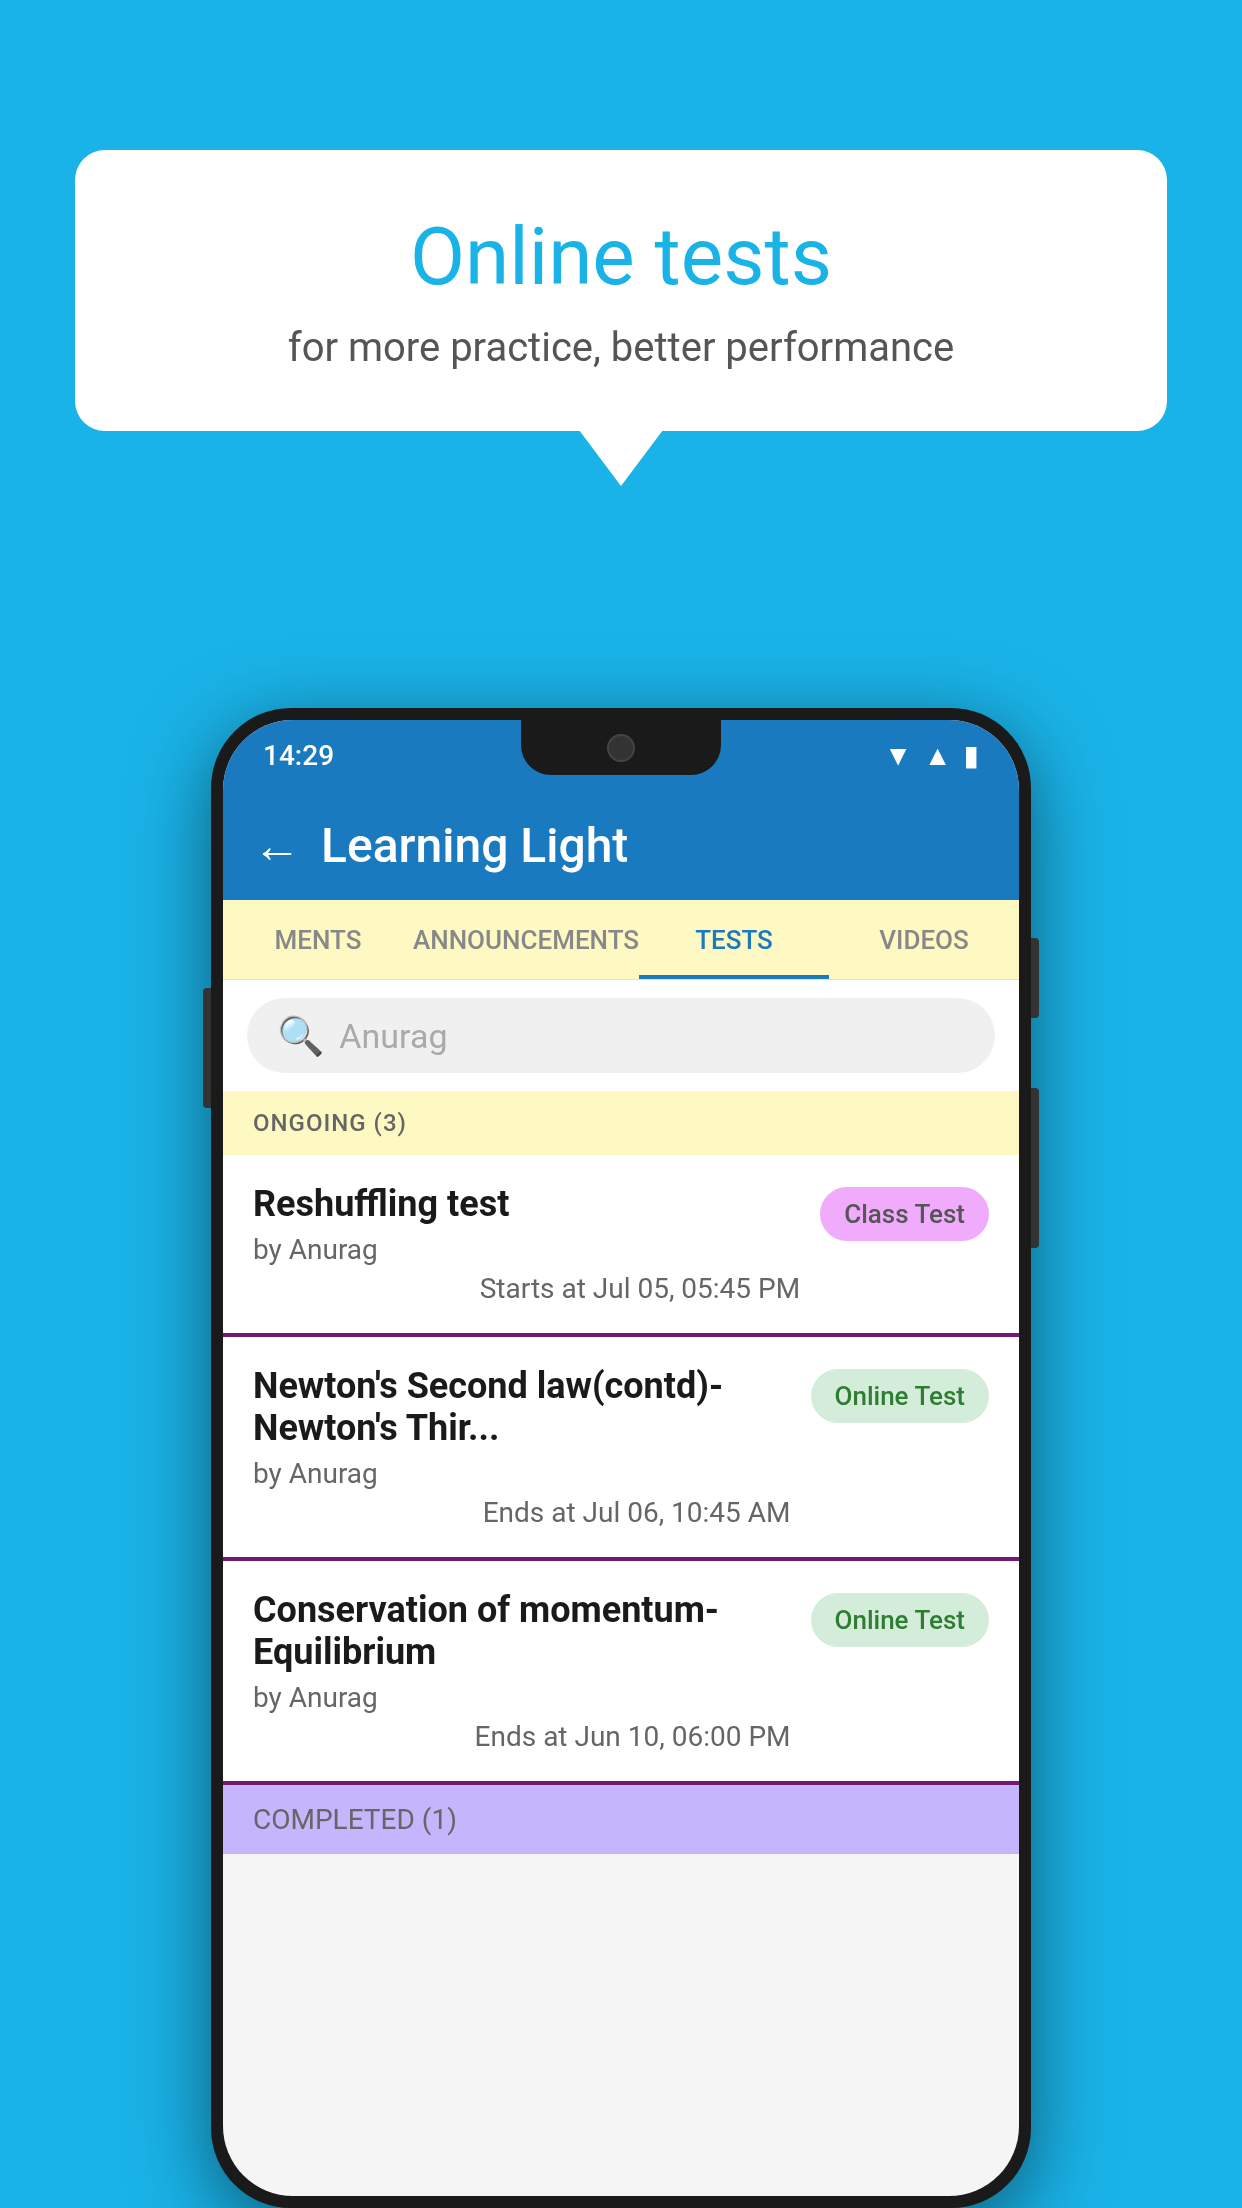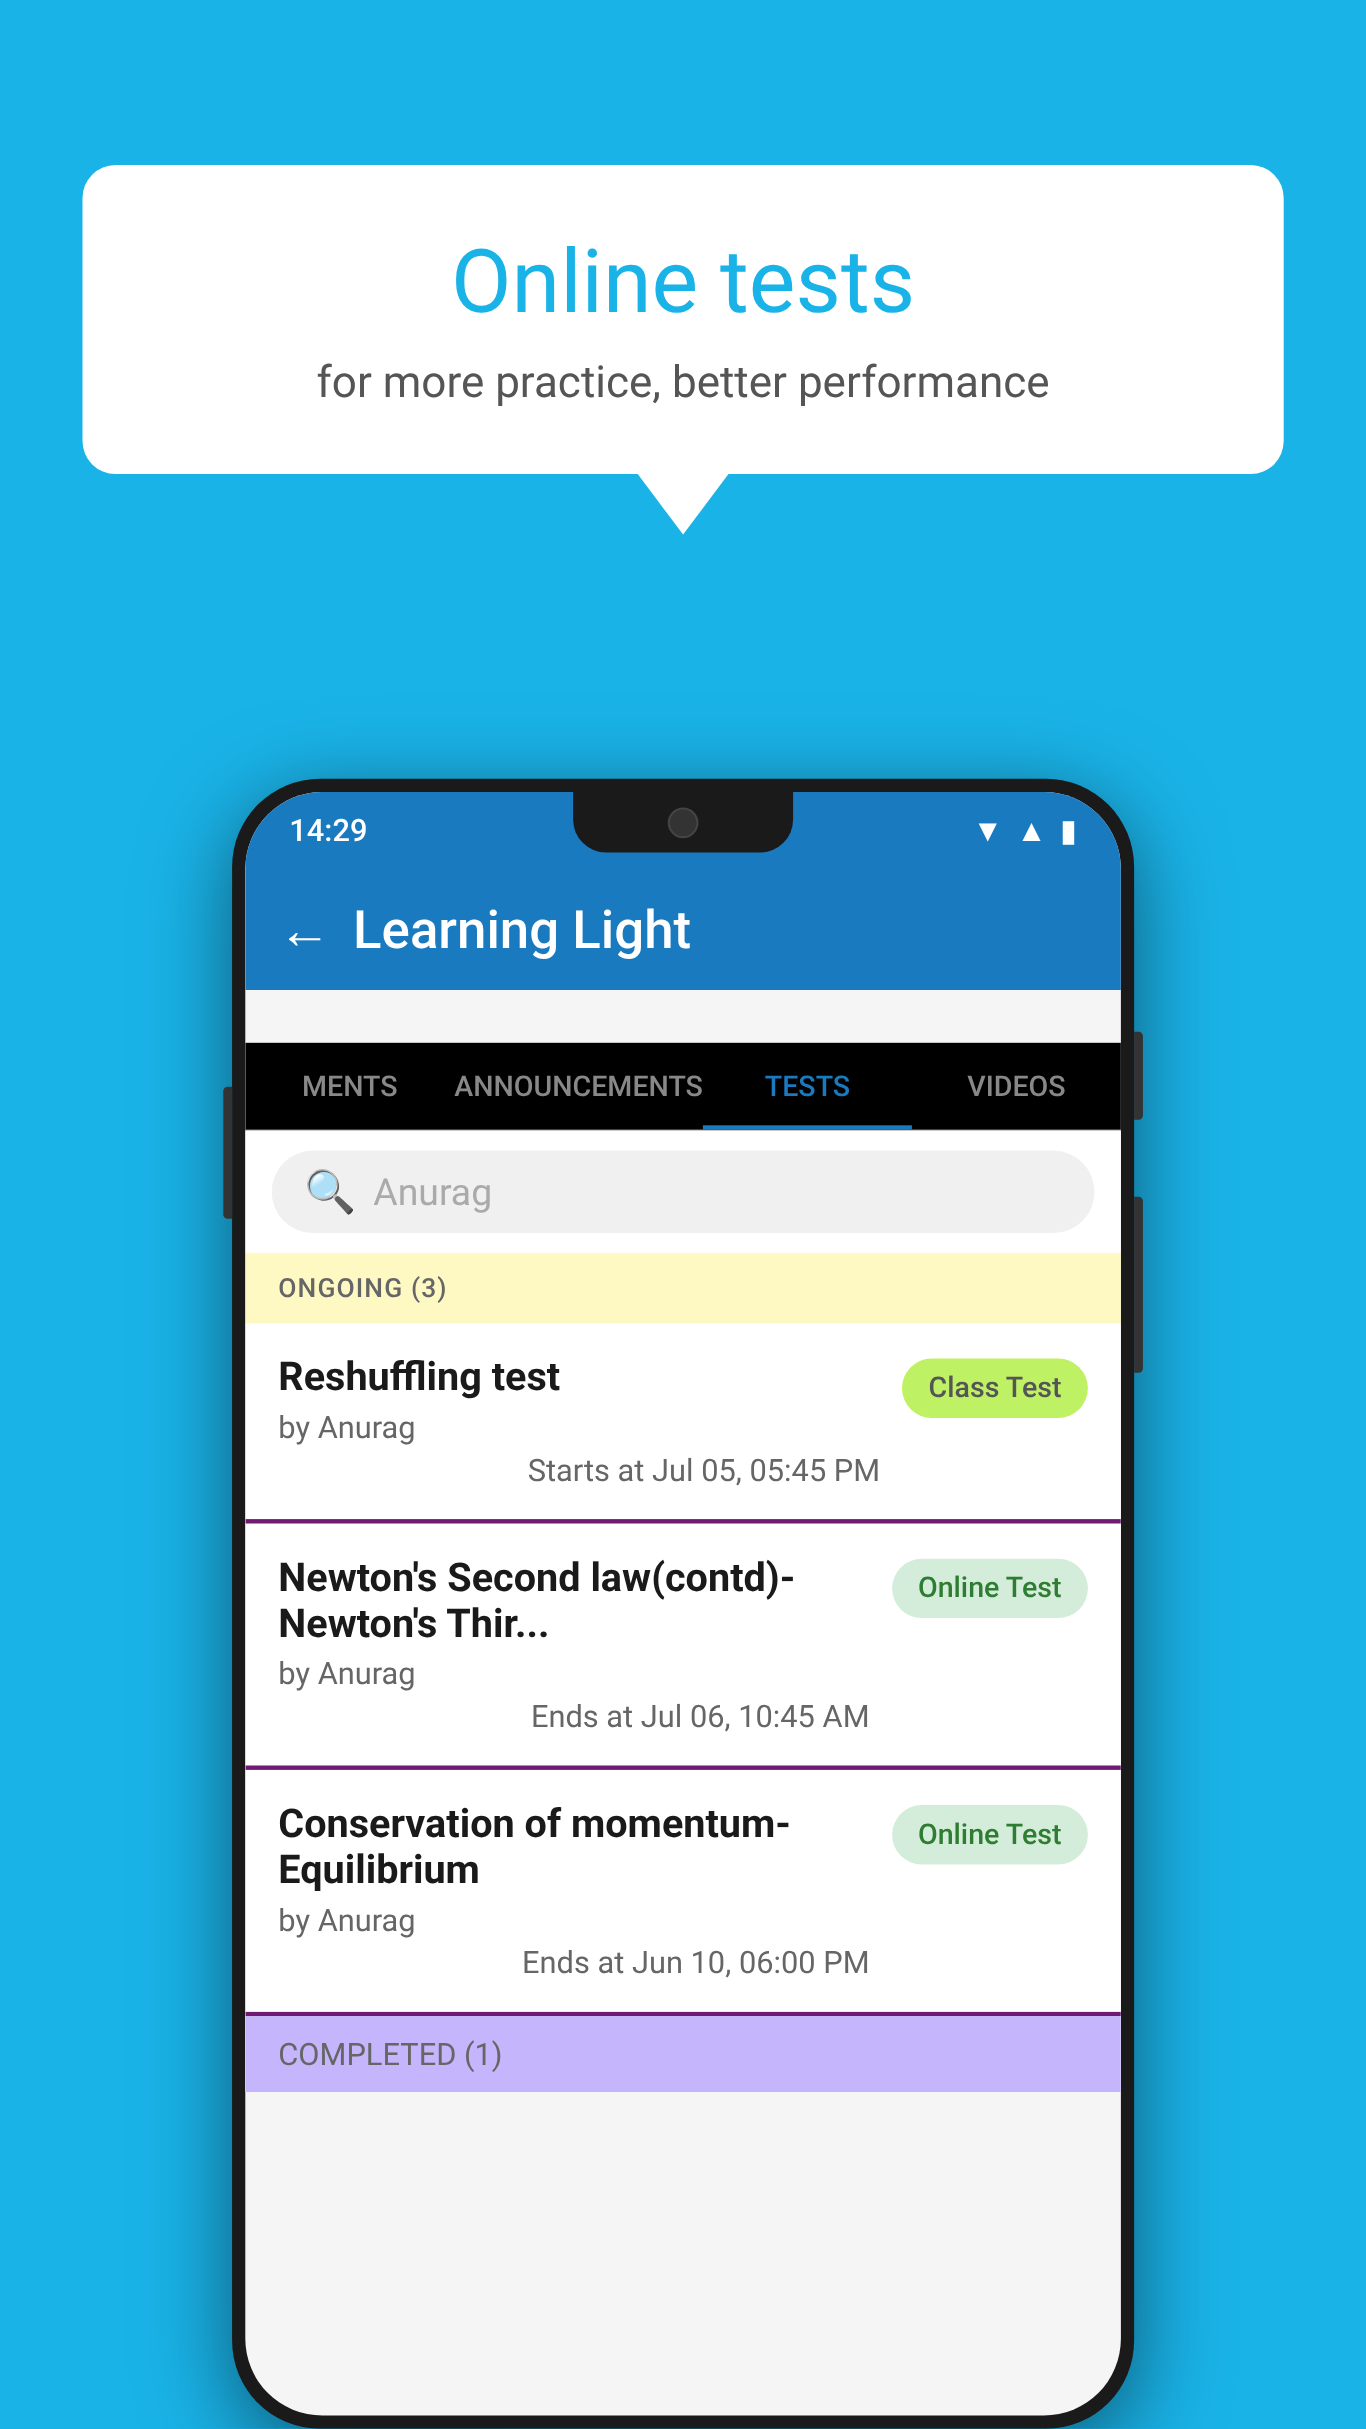"MENTS" .tabs-bar { background: #000000 -> #fef9c3; margin-top: 48px -> none }
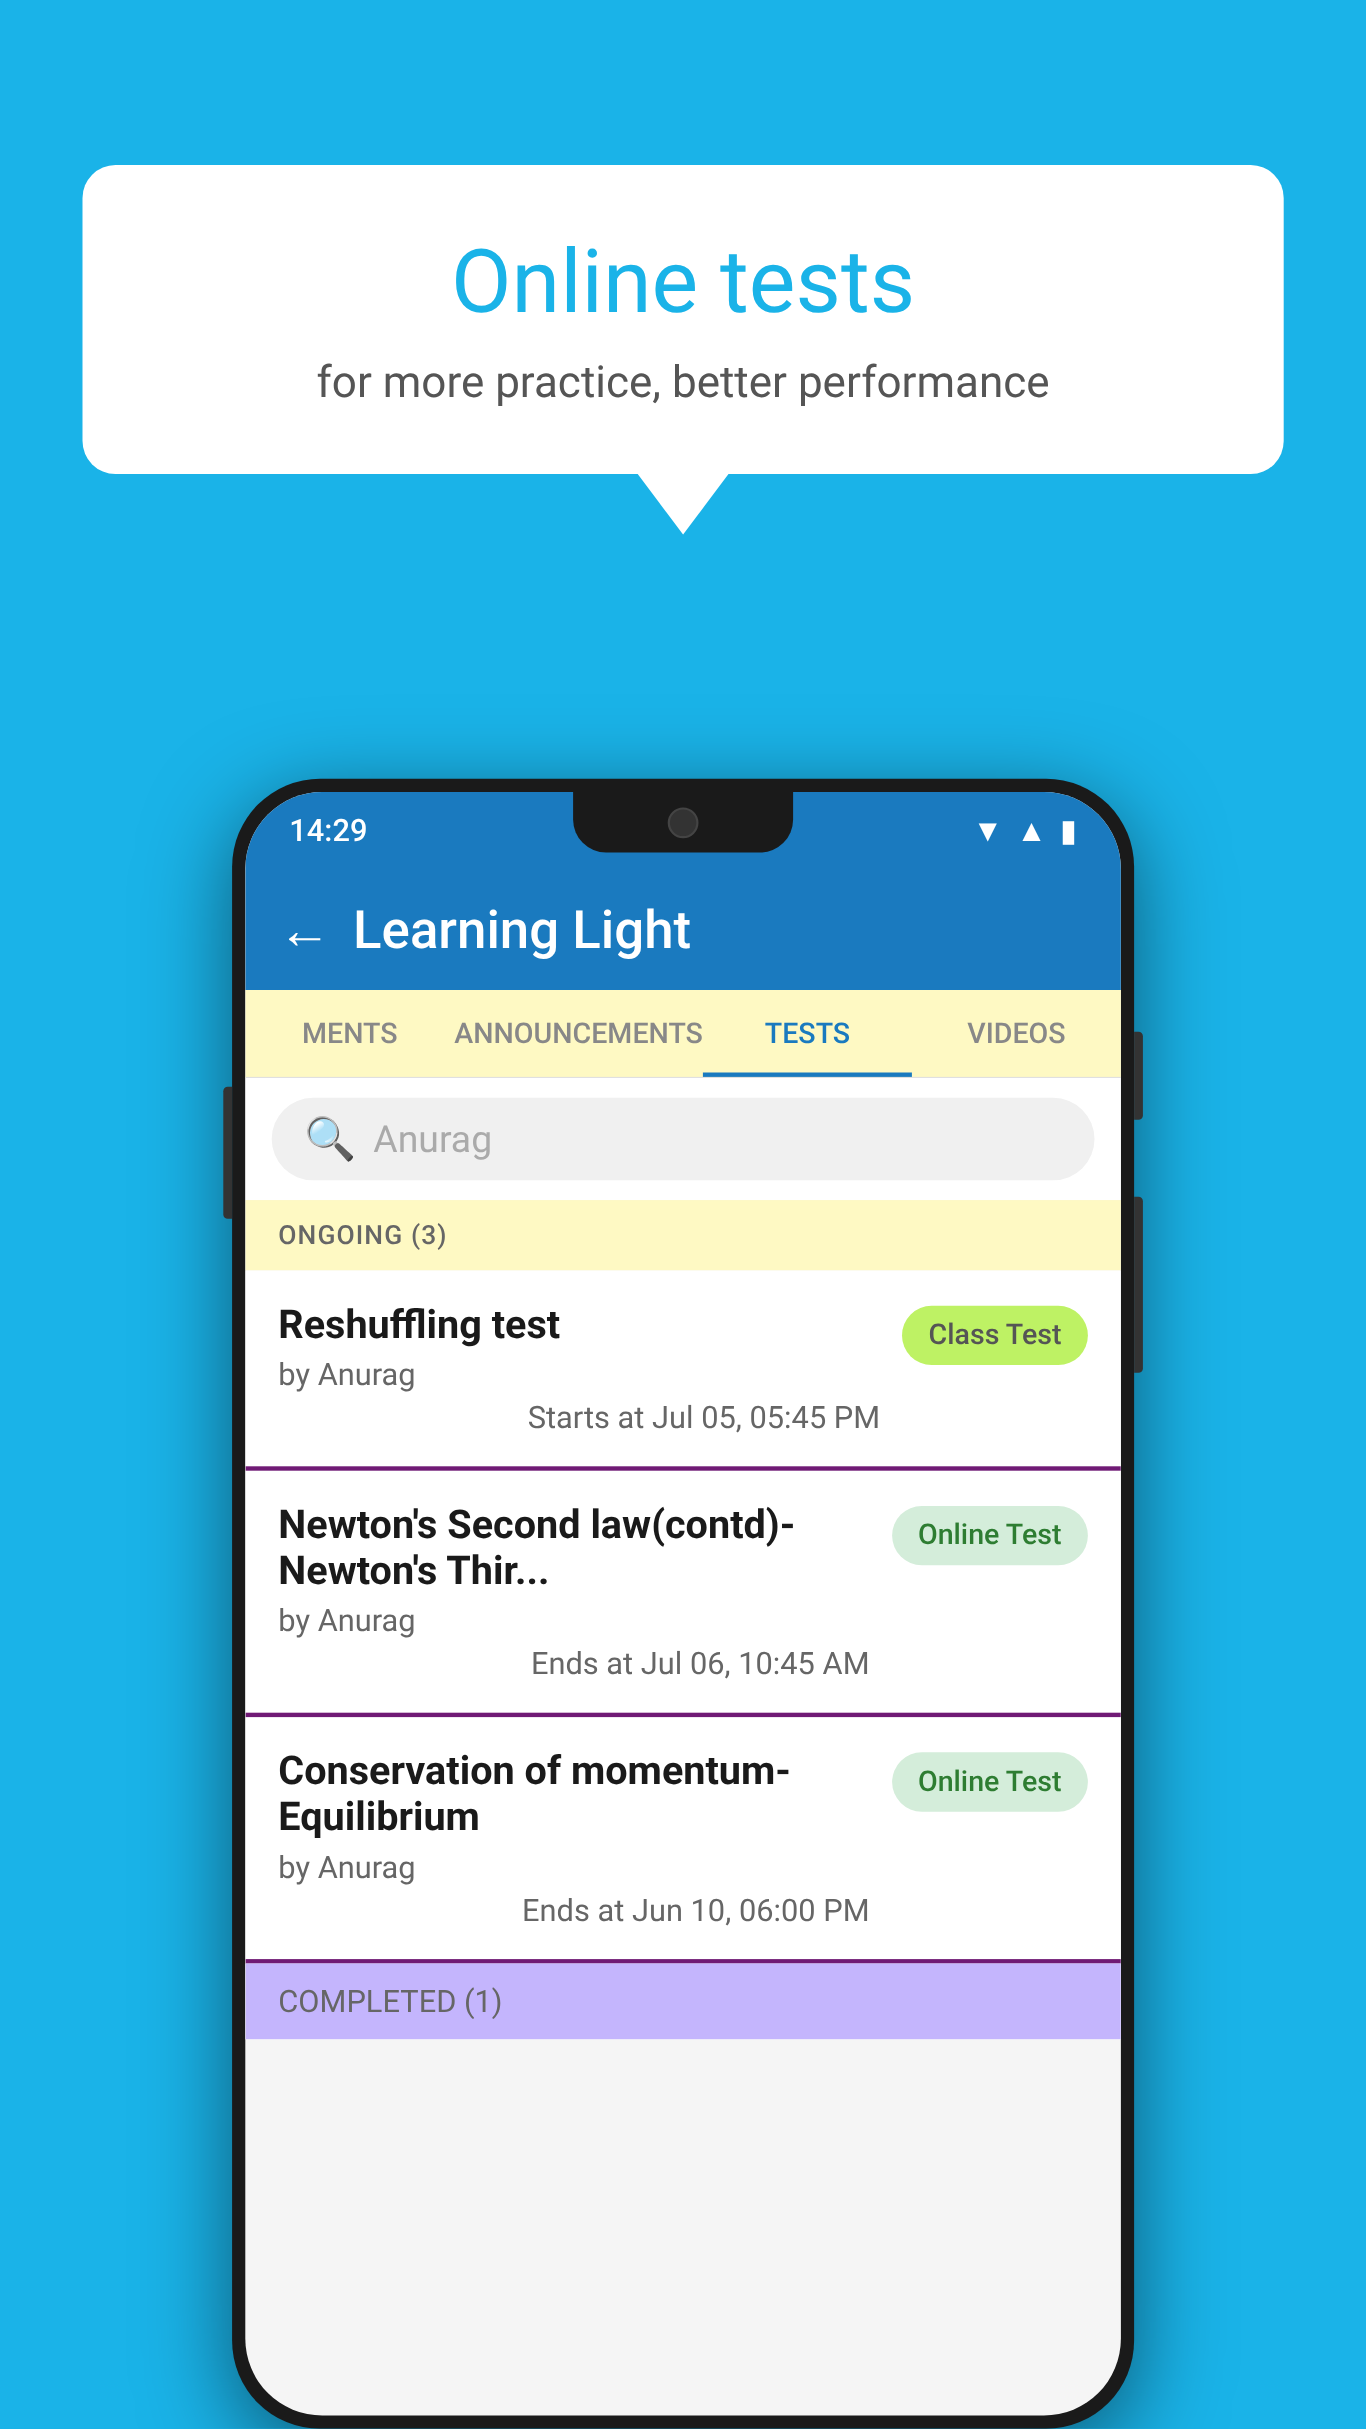"Class Test" .badge-class { background: #bef264 -> #f0abfc }
